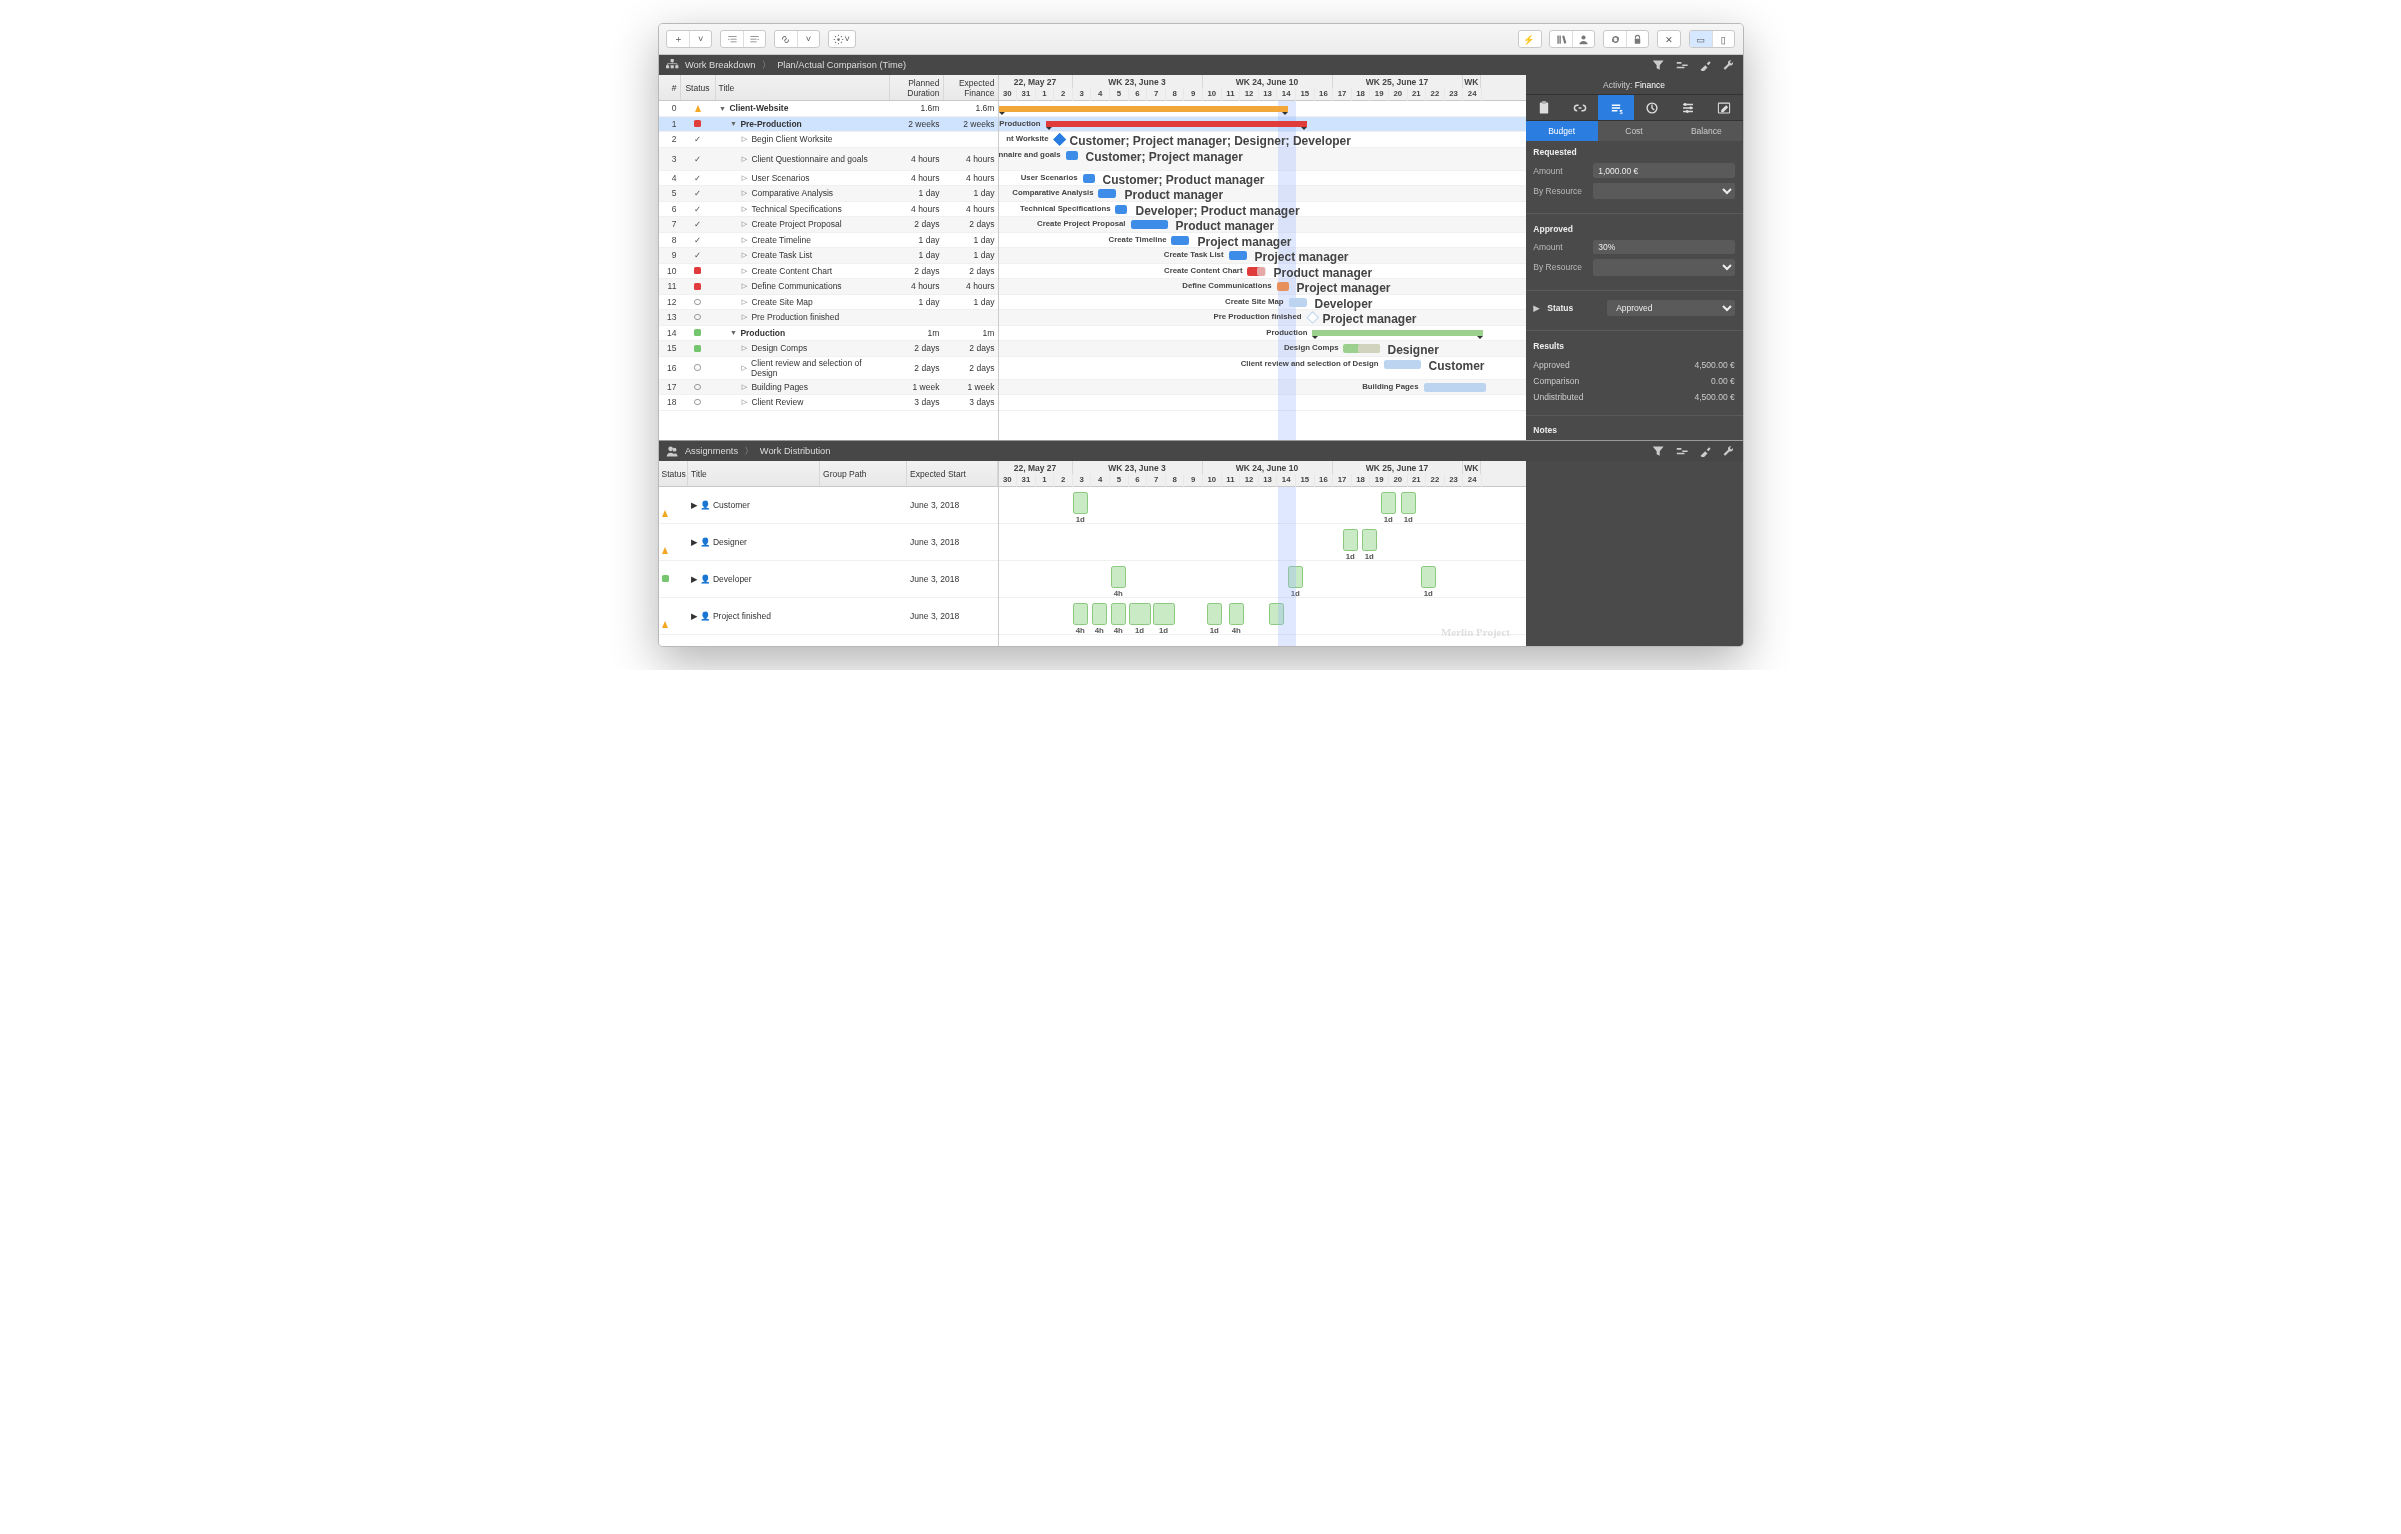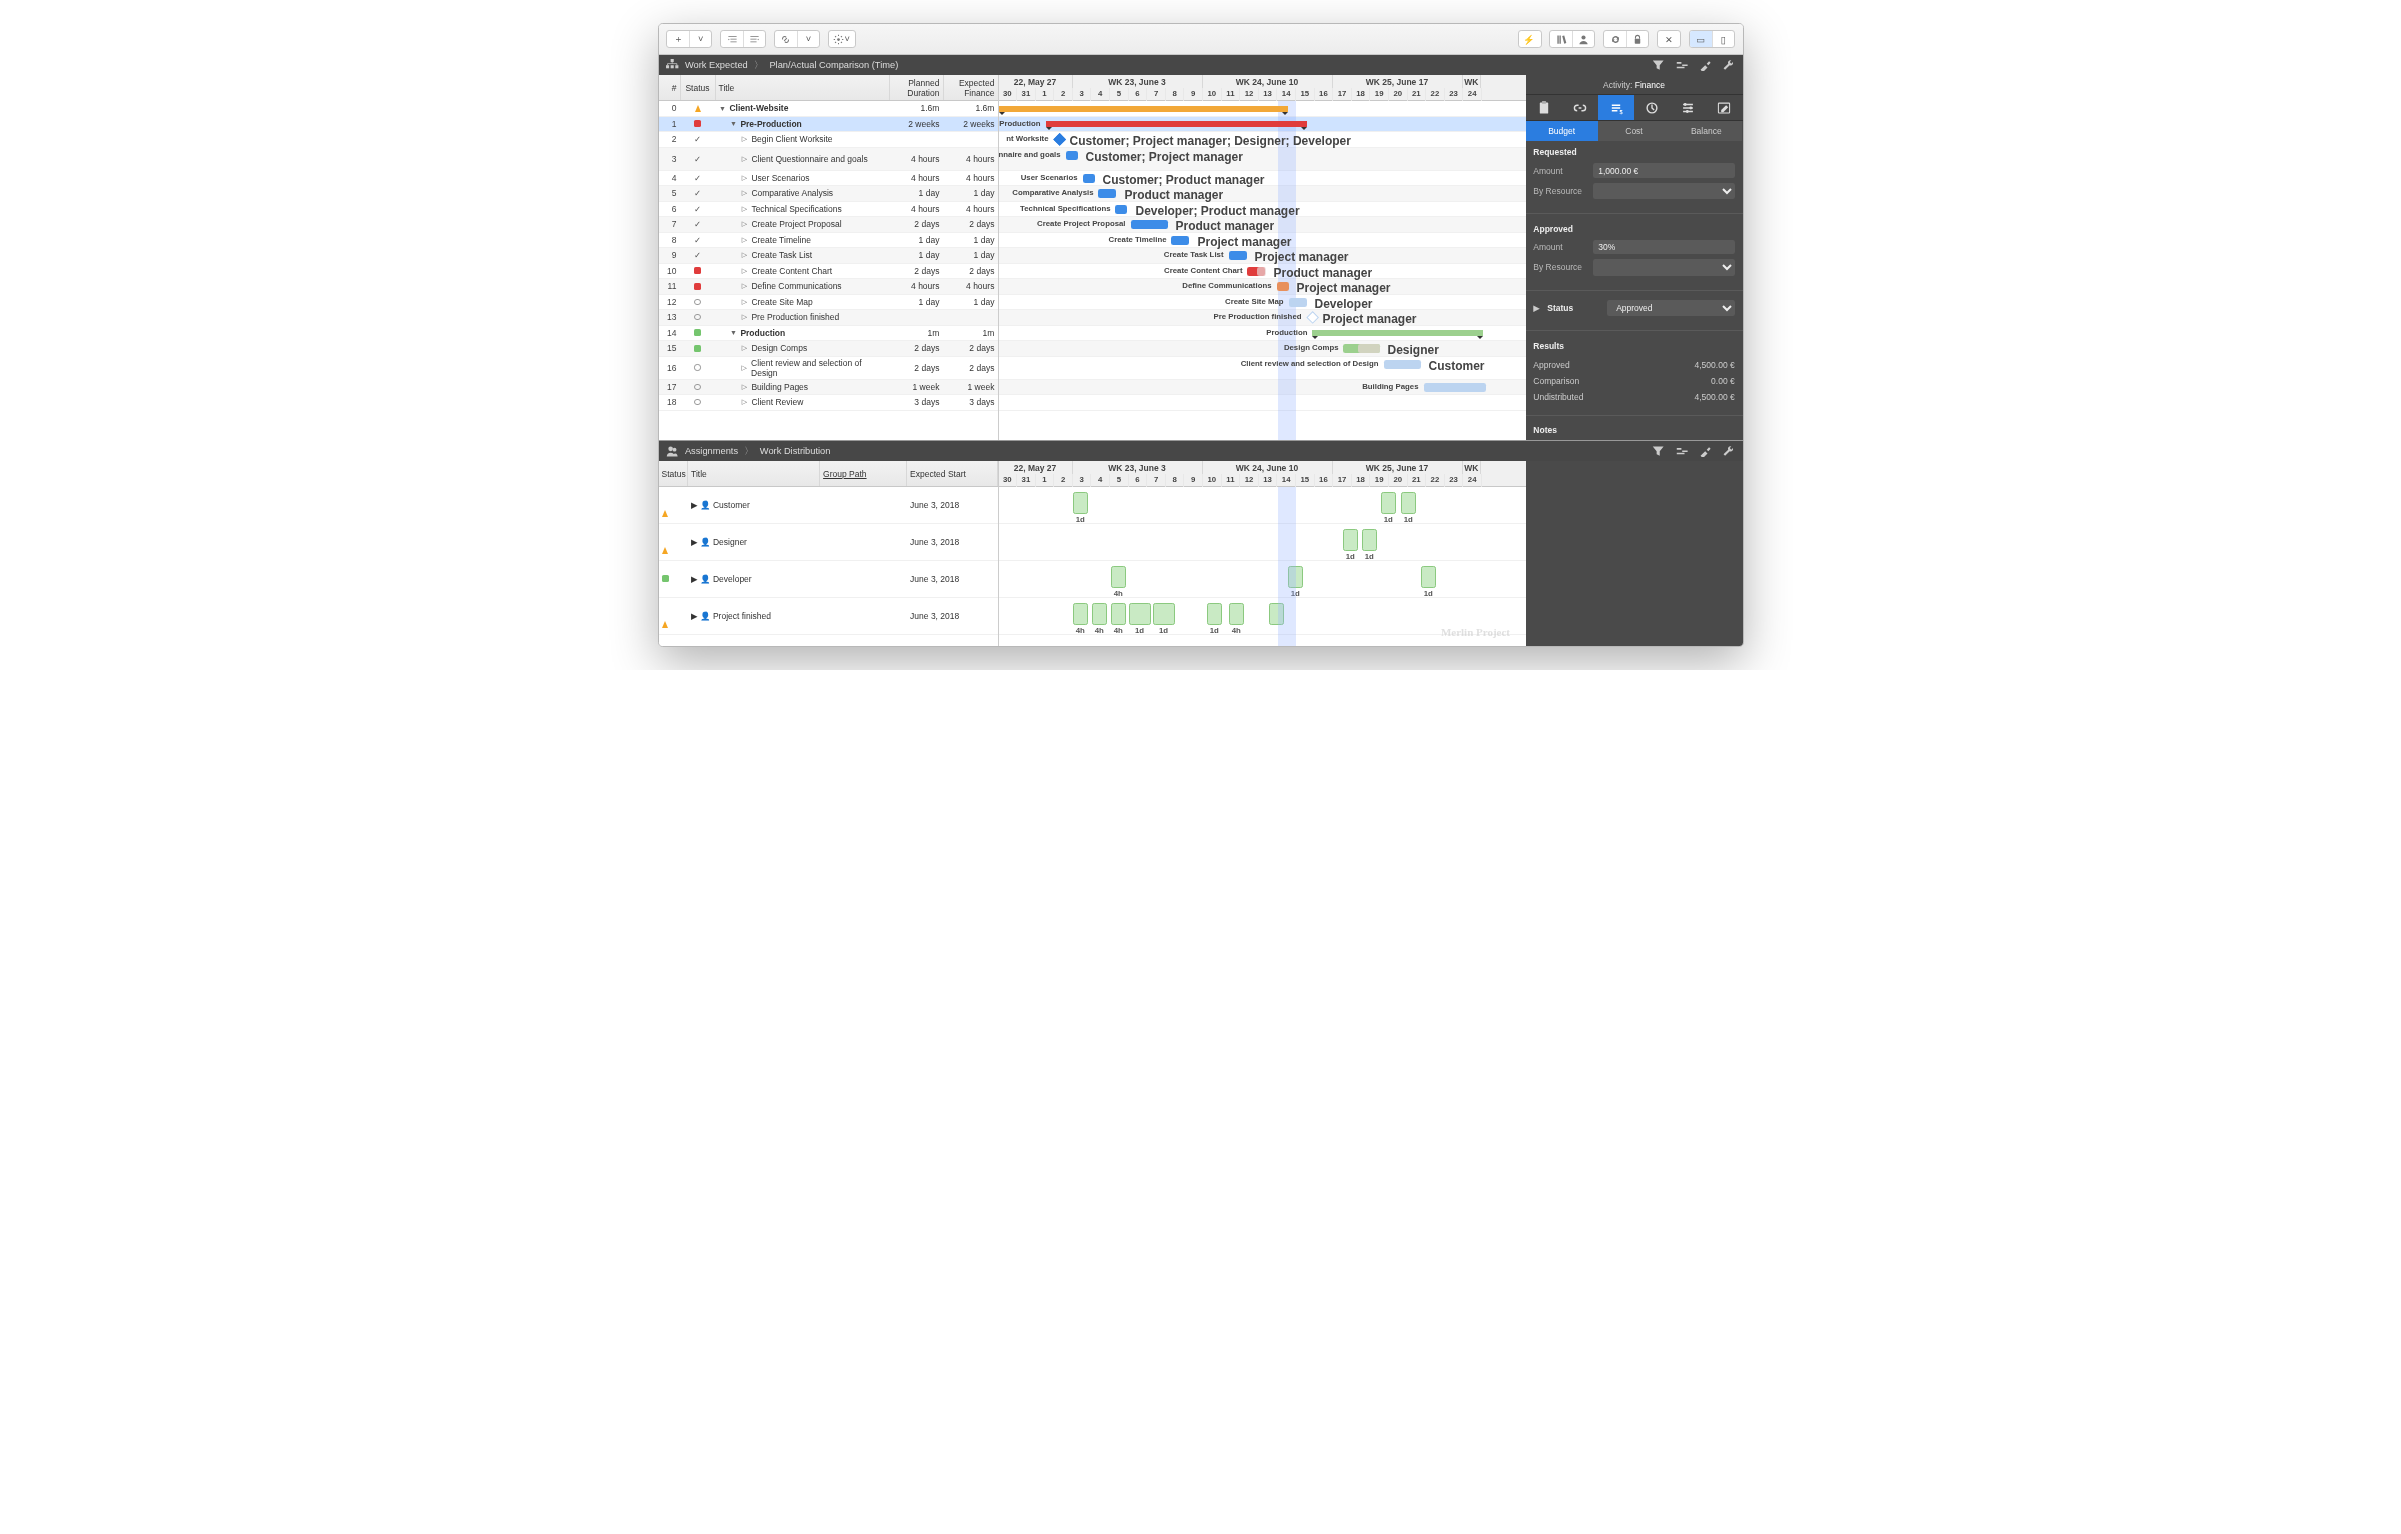"Work Expected" span { text: Expected -> Breakdown }
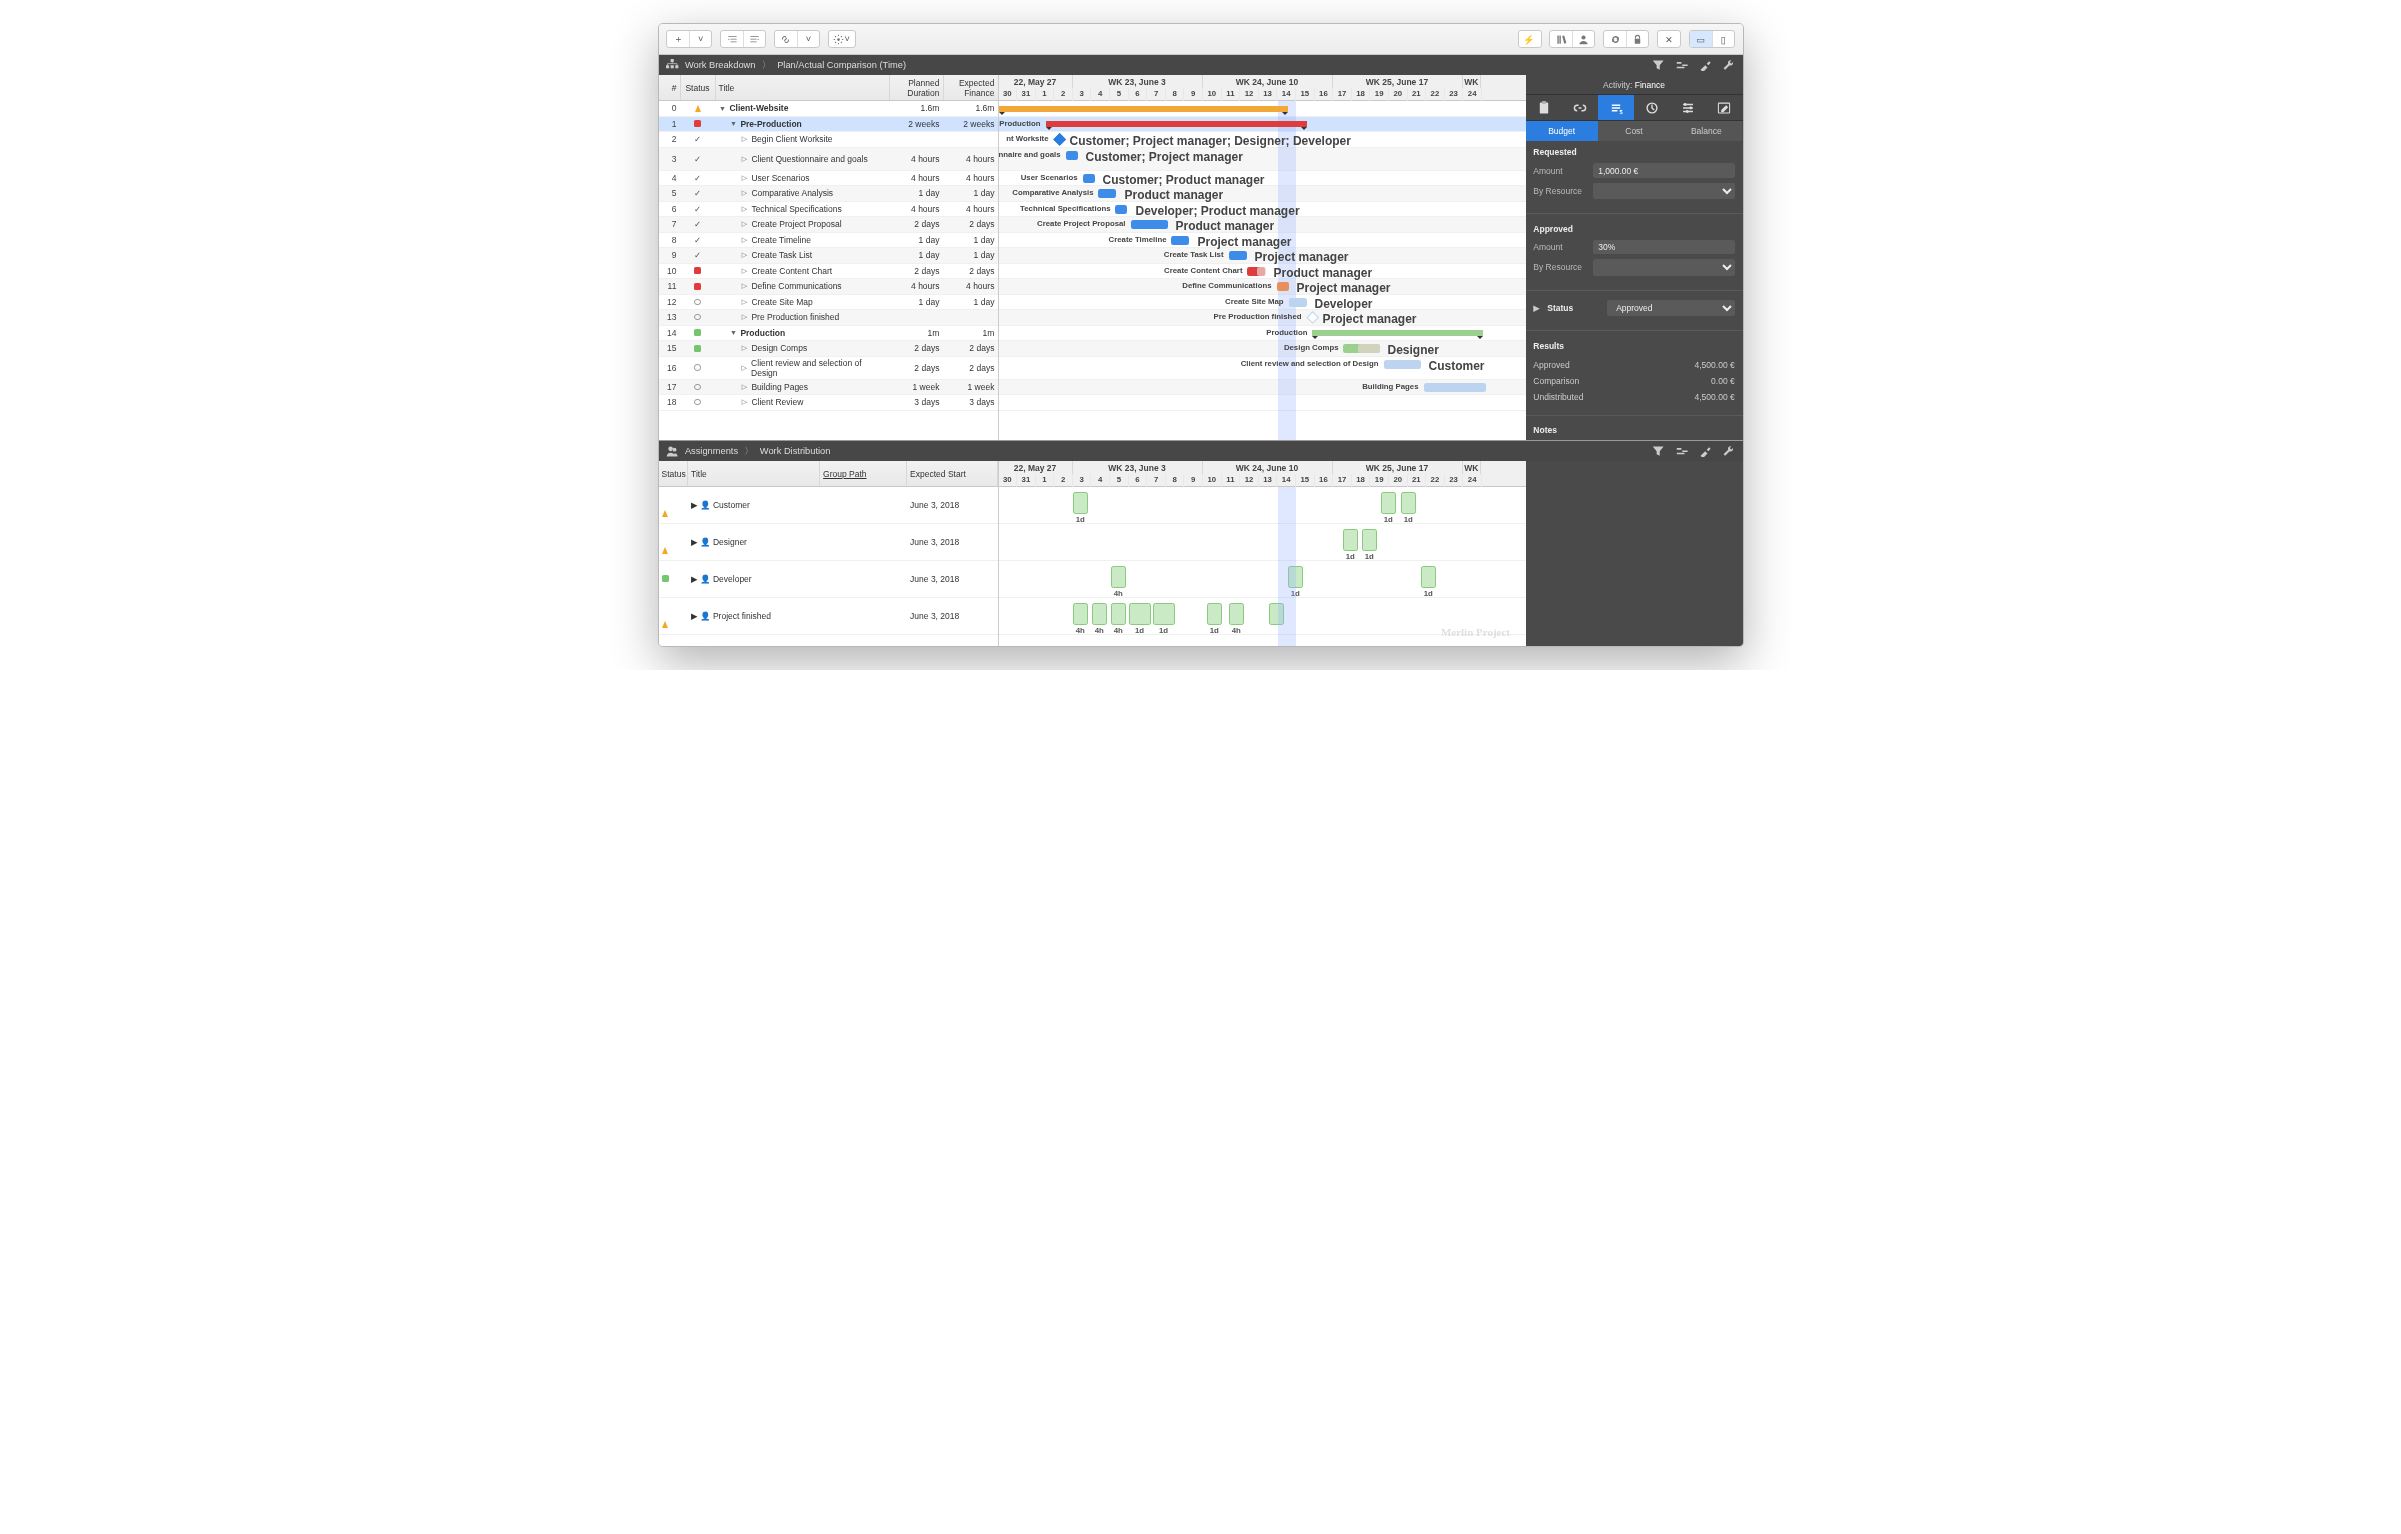"Group Path" .bc-group { text-decoration: underline -> none }
